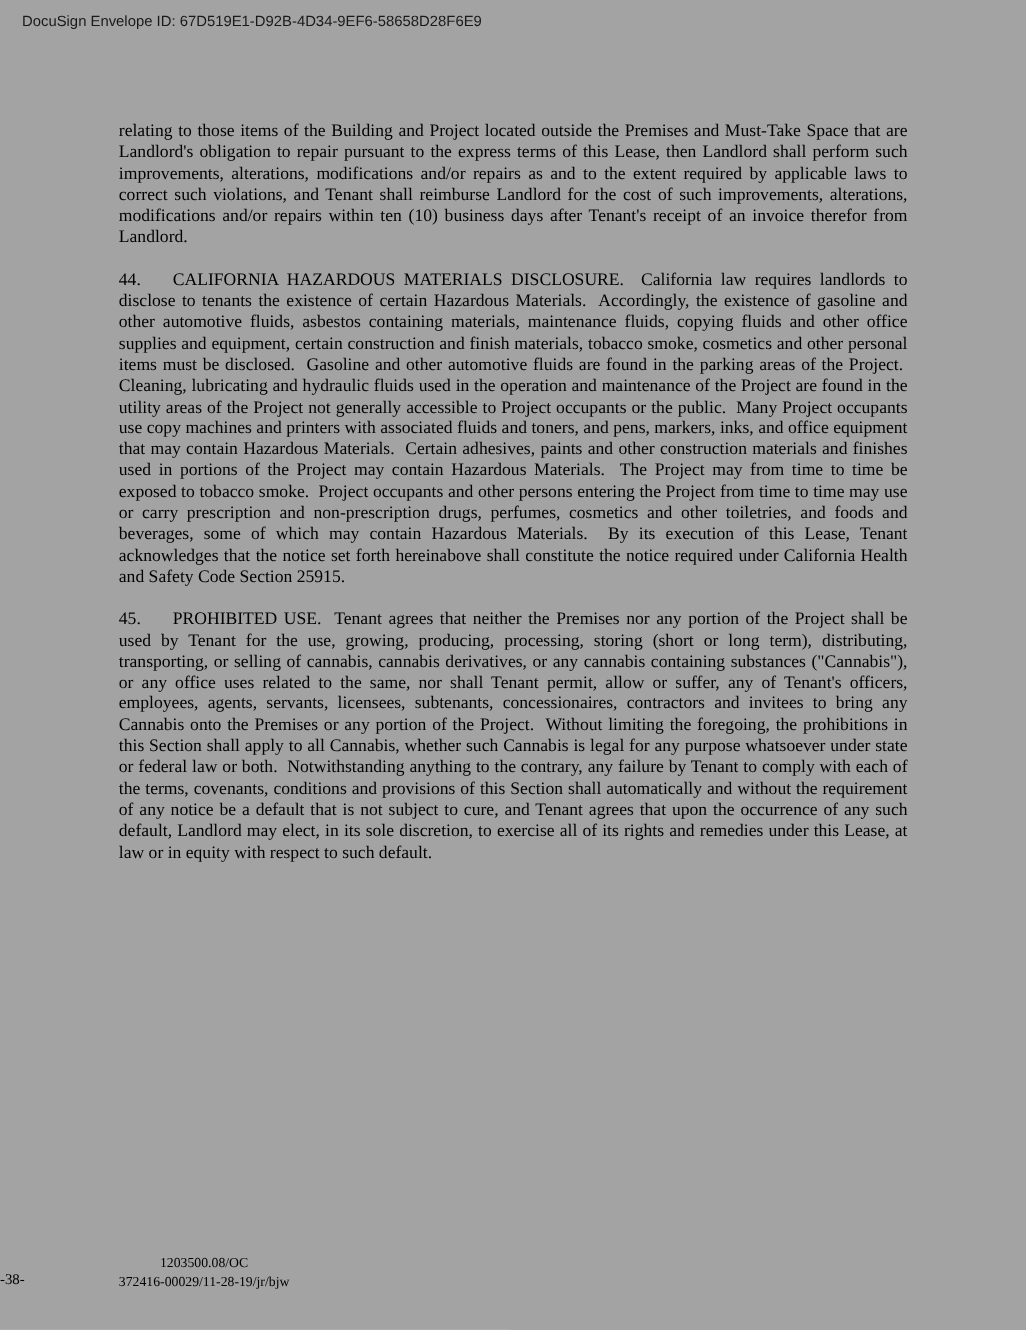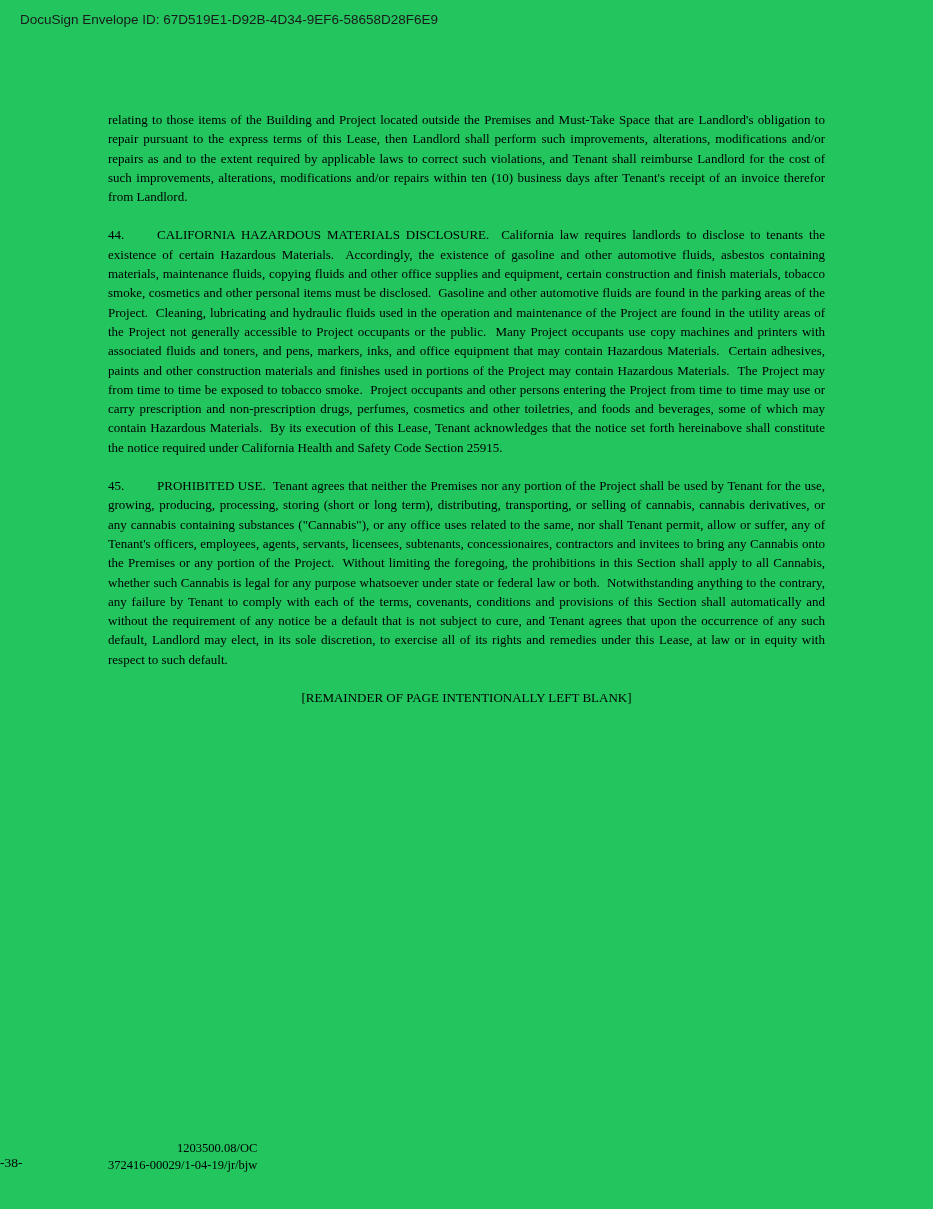"DocuSign Envelope ID:" .page { background: #22c55e -> #a3a3a3 }
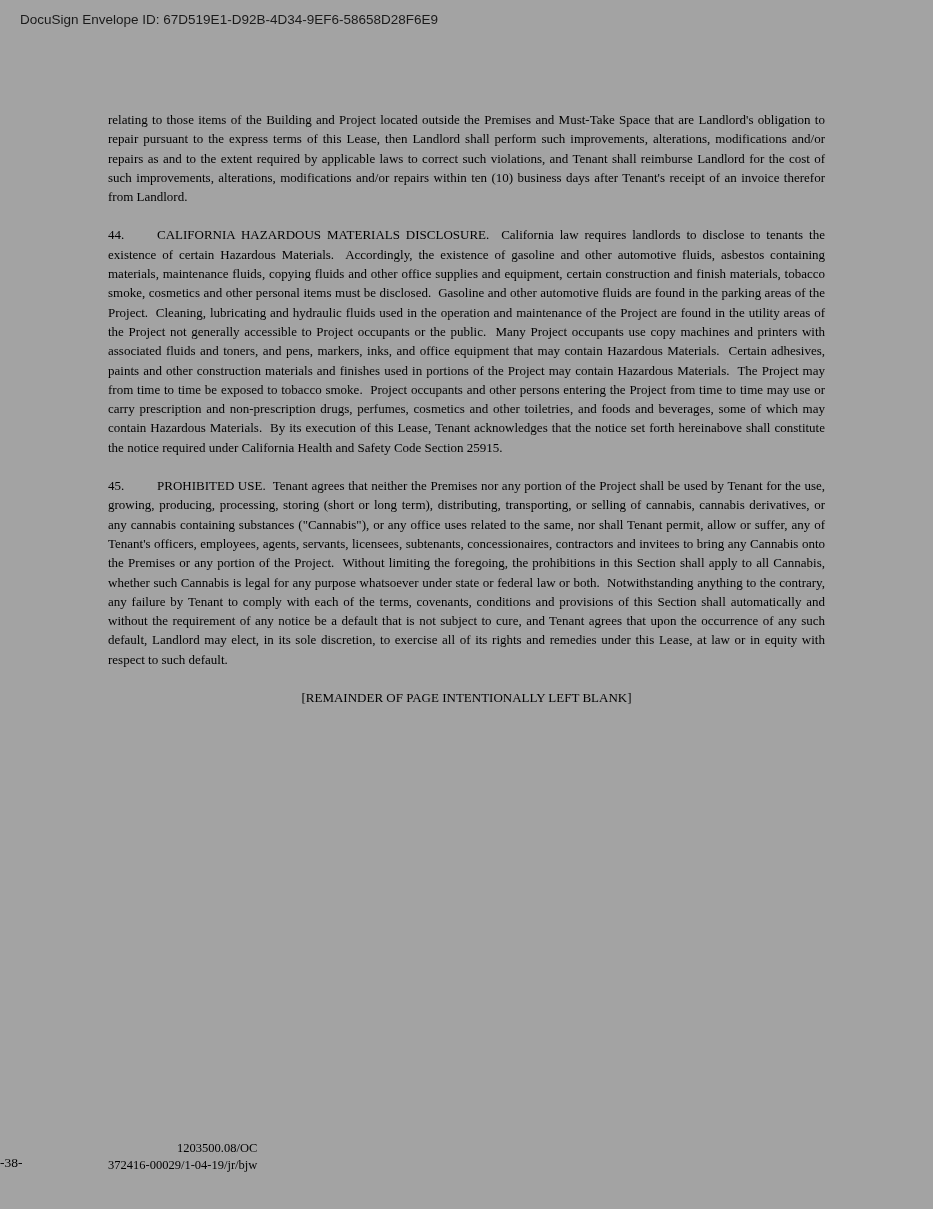"relating to those items of" .document-body { font-size: 13px -> 16px }
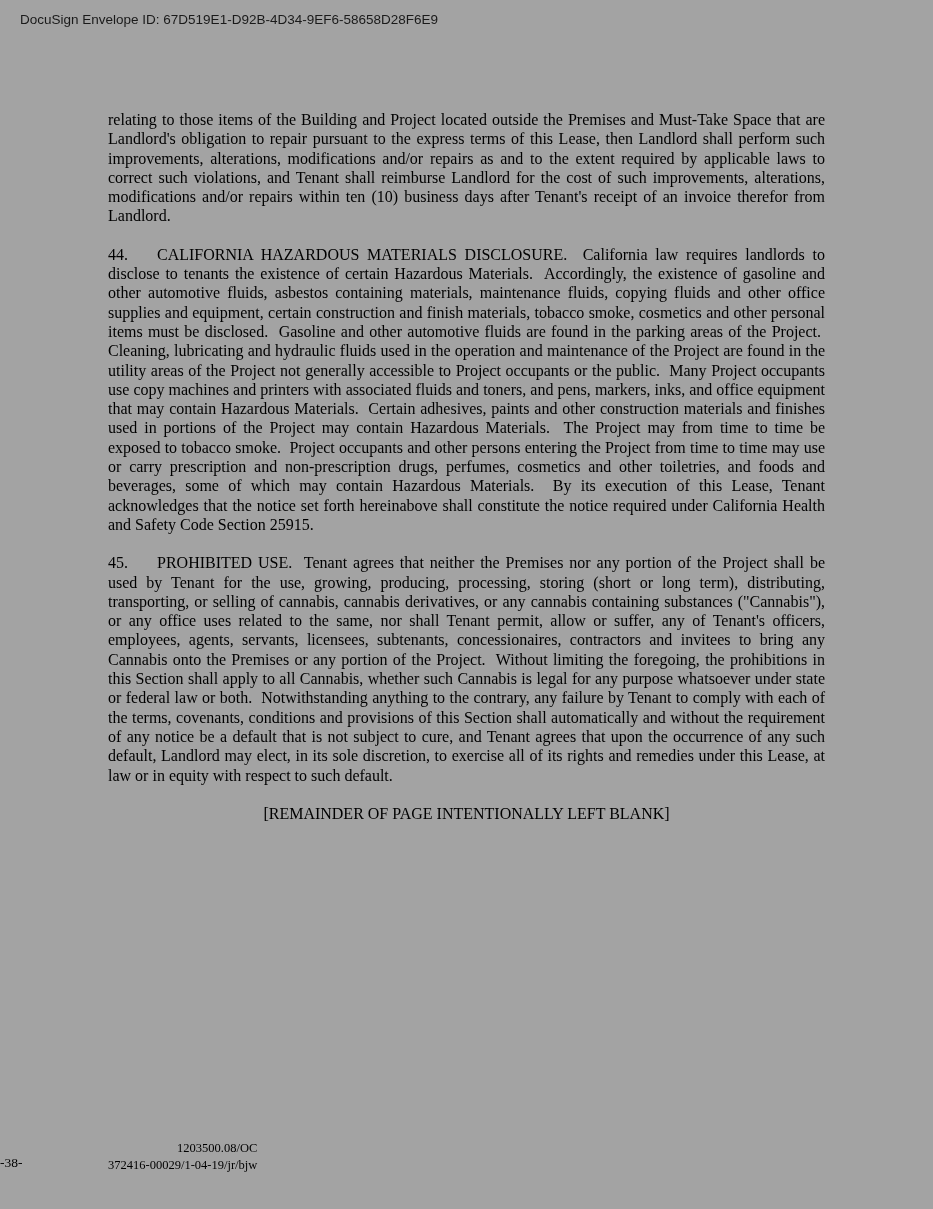"[REMAINDER OF PAGE INTENTIONALLY LEFT" p.remainder-notice { html: <p>[REMAINDER OF PAGE INTENTIONALLY LEFT BLANK]</p> -> none }
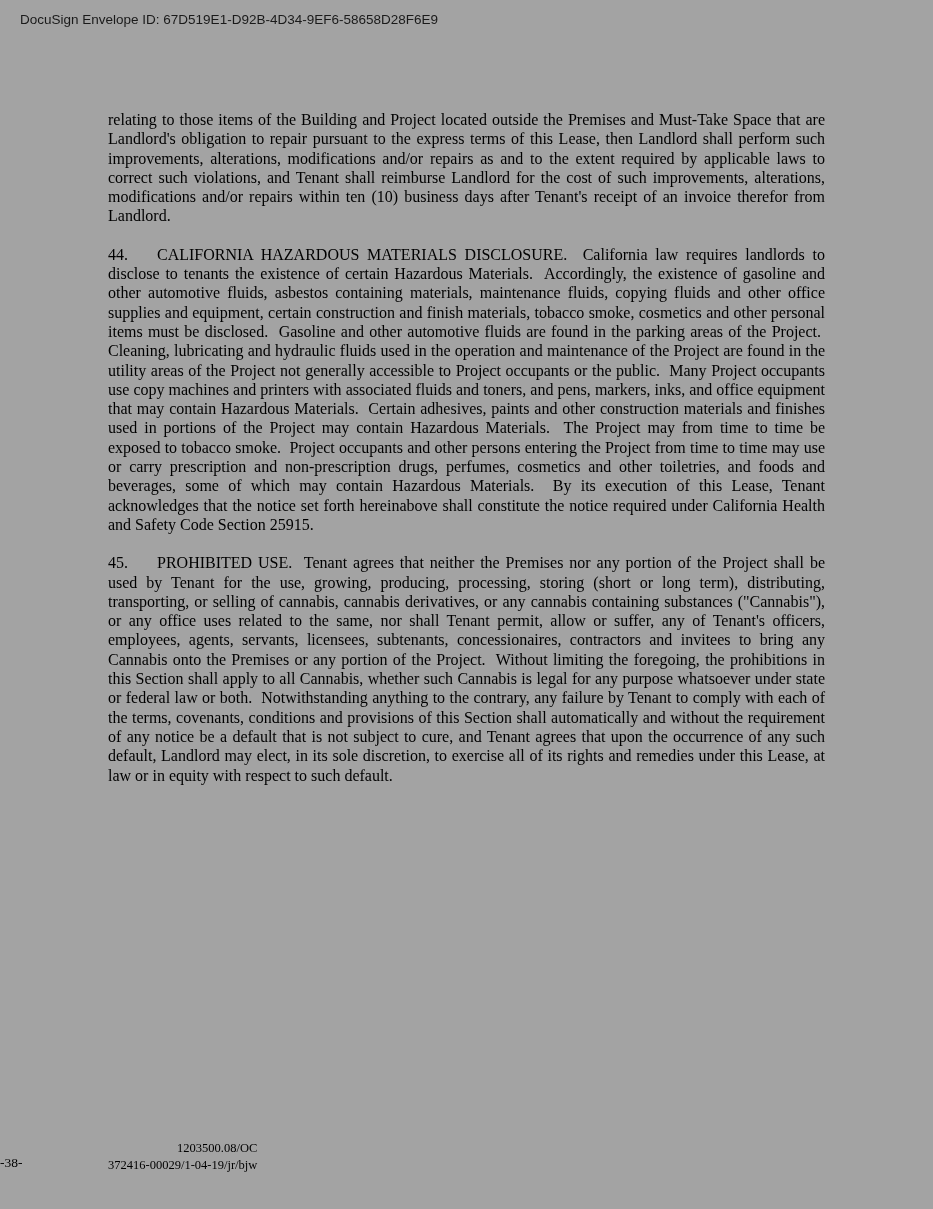"1203500.08/OC" .footer-refs { text-align: right -> center }
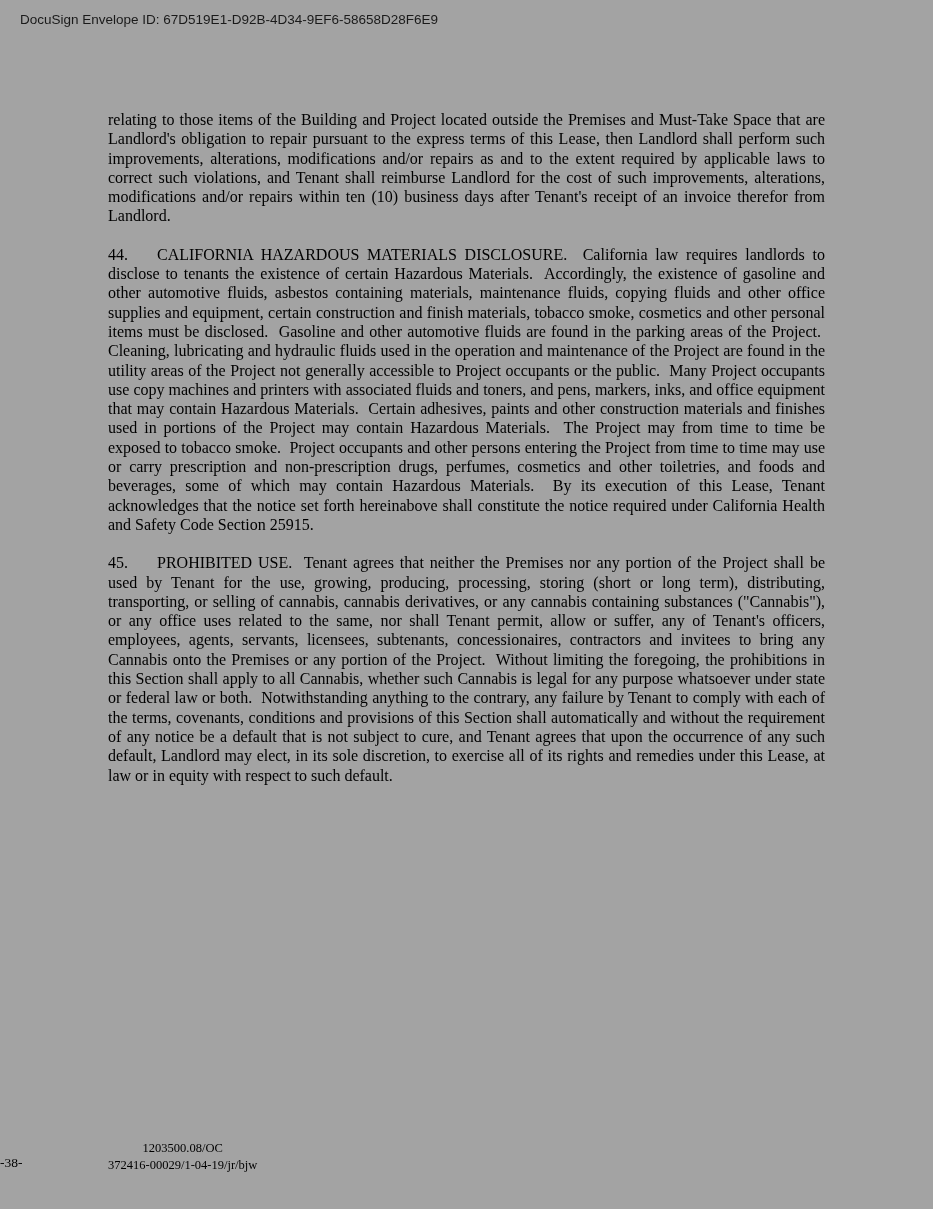"372416-00029/1-04-19/jr/bjw" div { text: 372416-00029/1-04-19/jr/bjw -> 372416-00029/11-28-19/jr/bjw }
